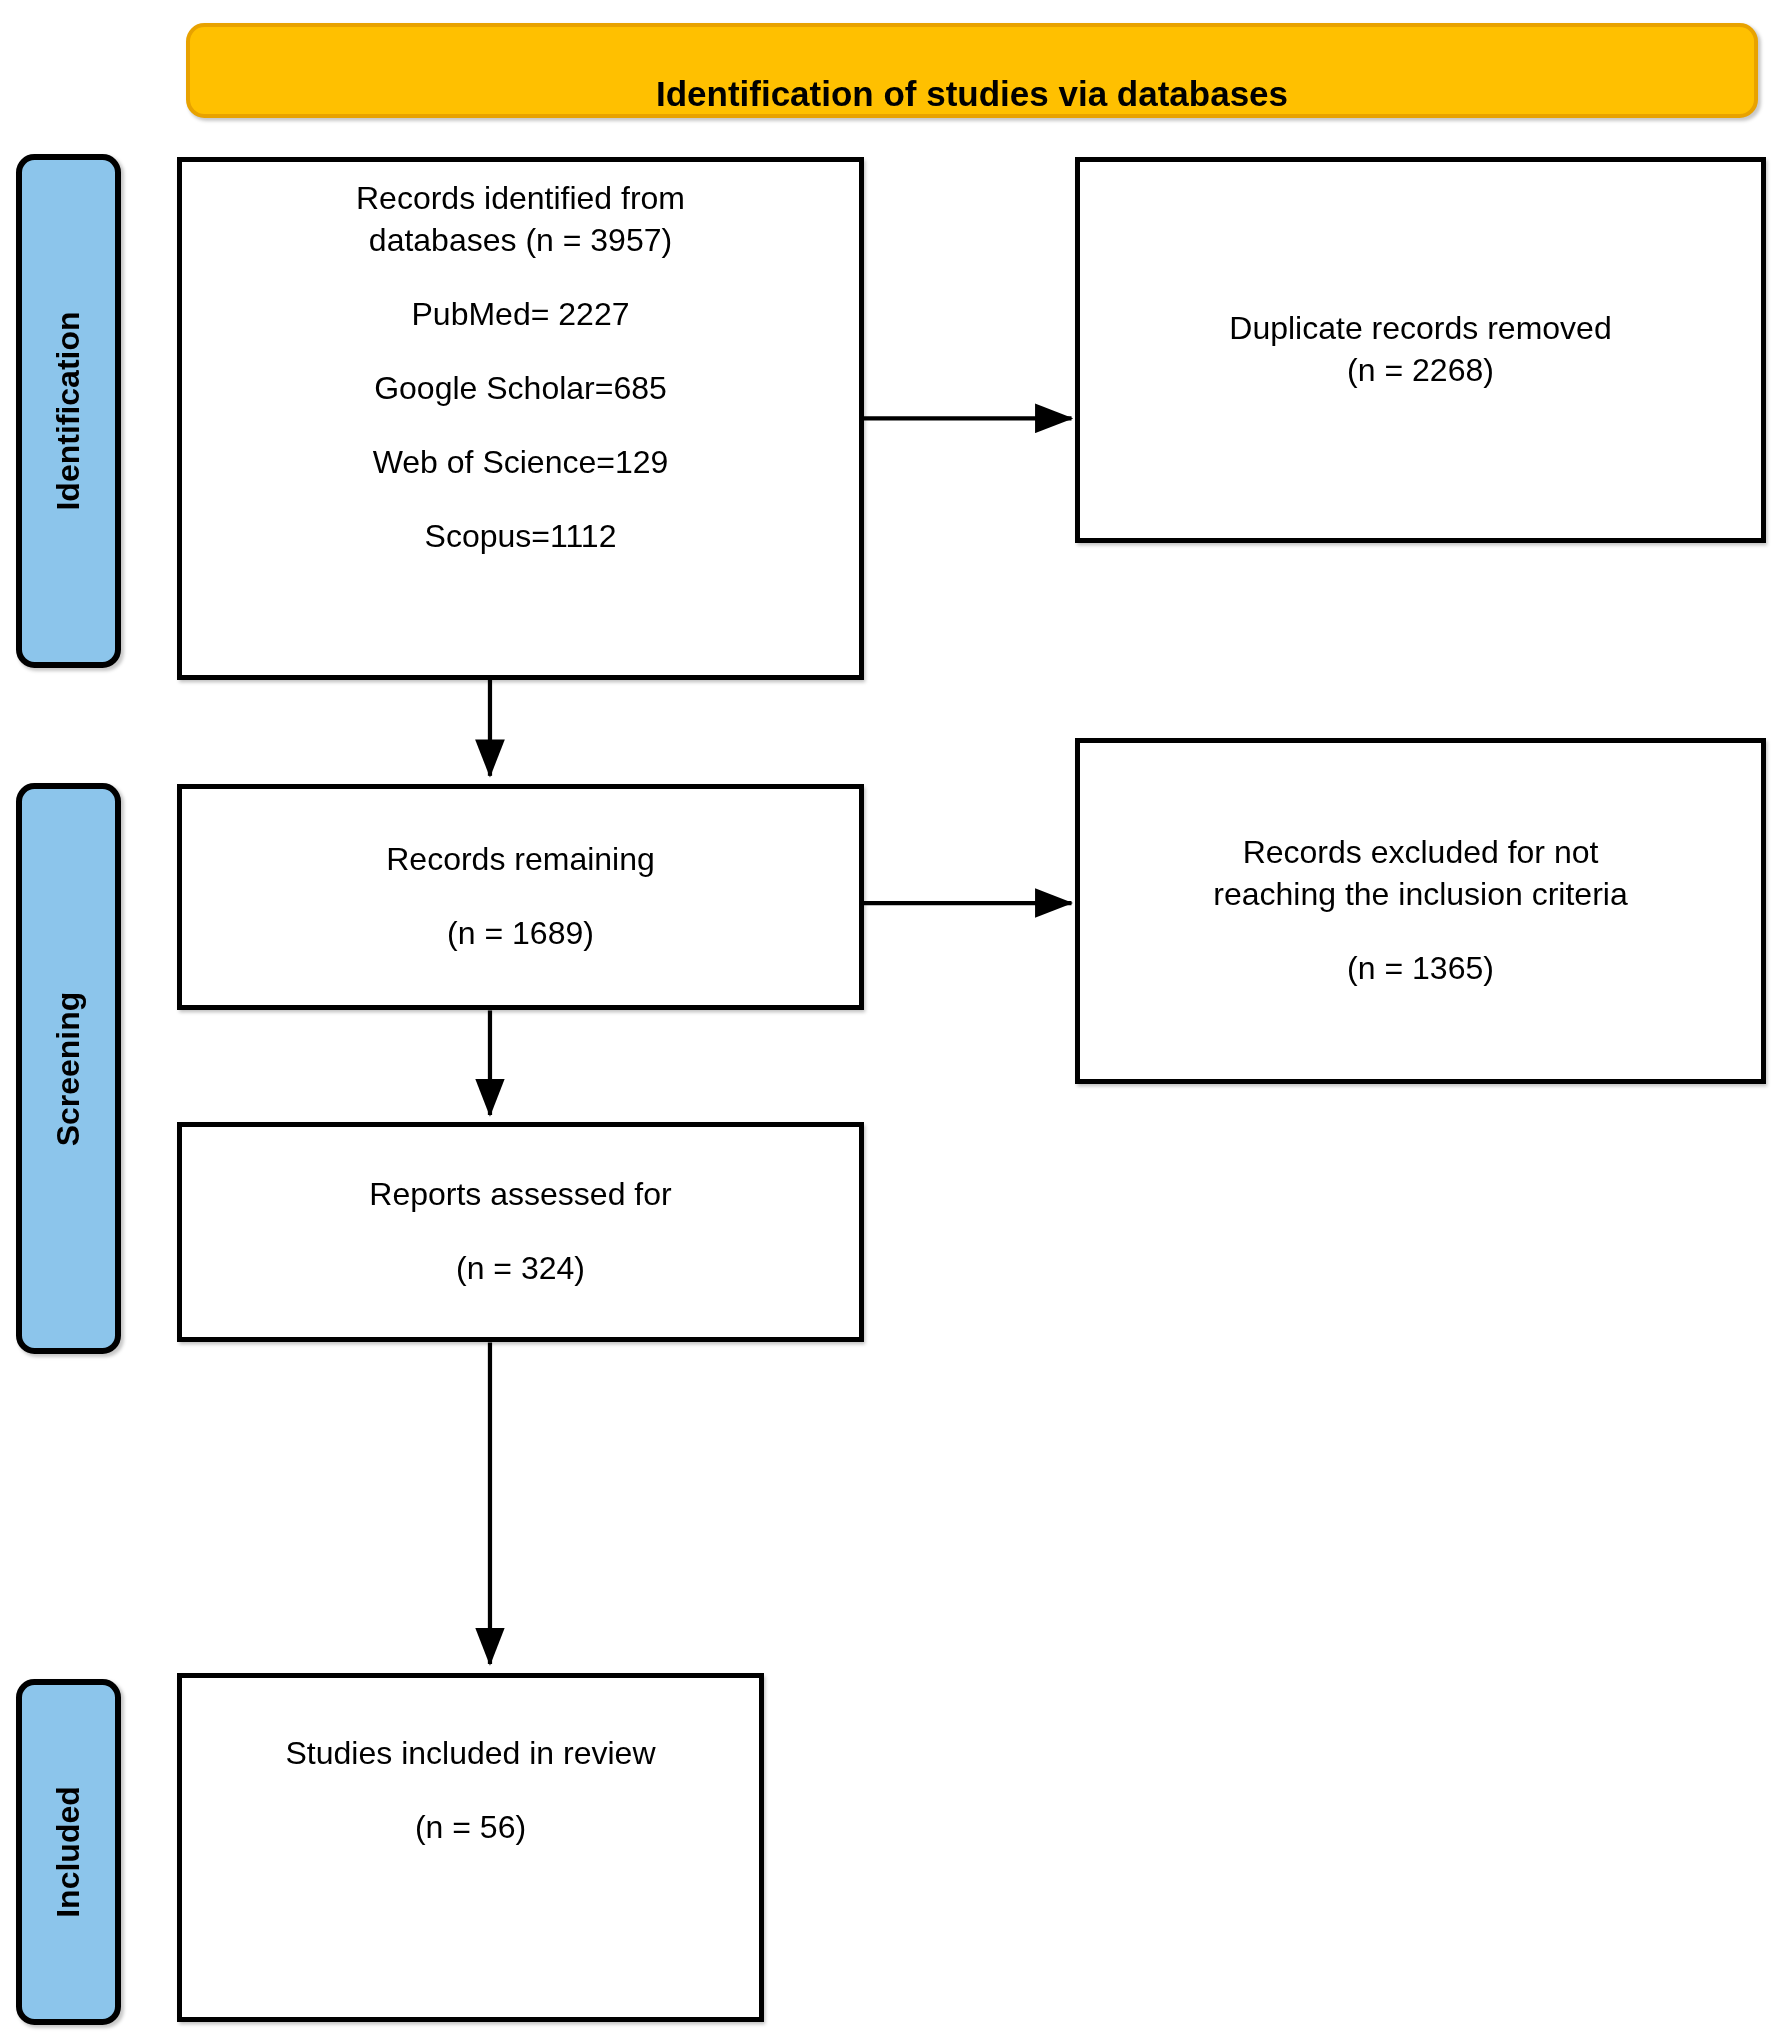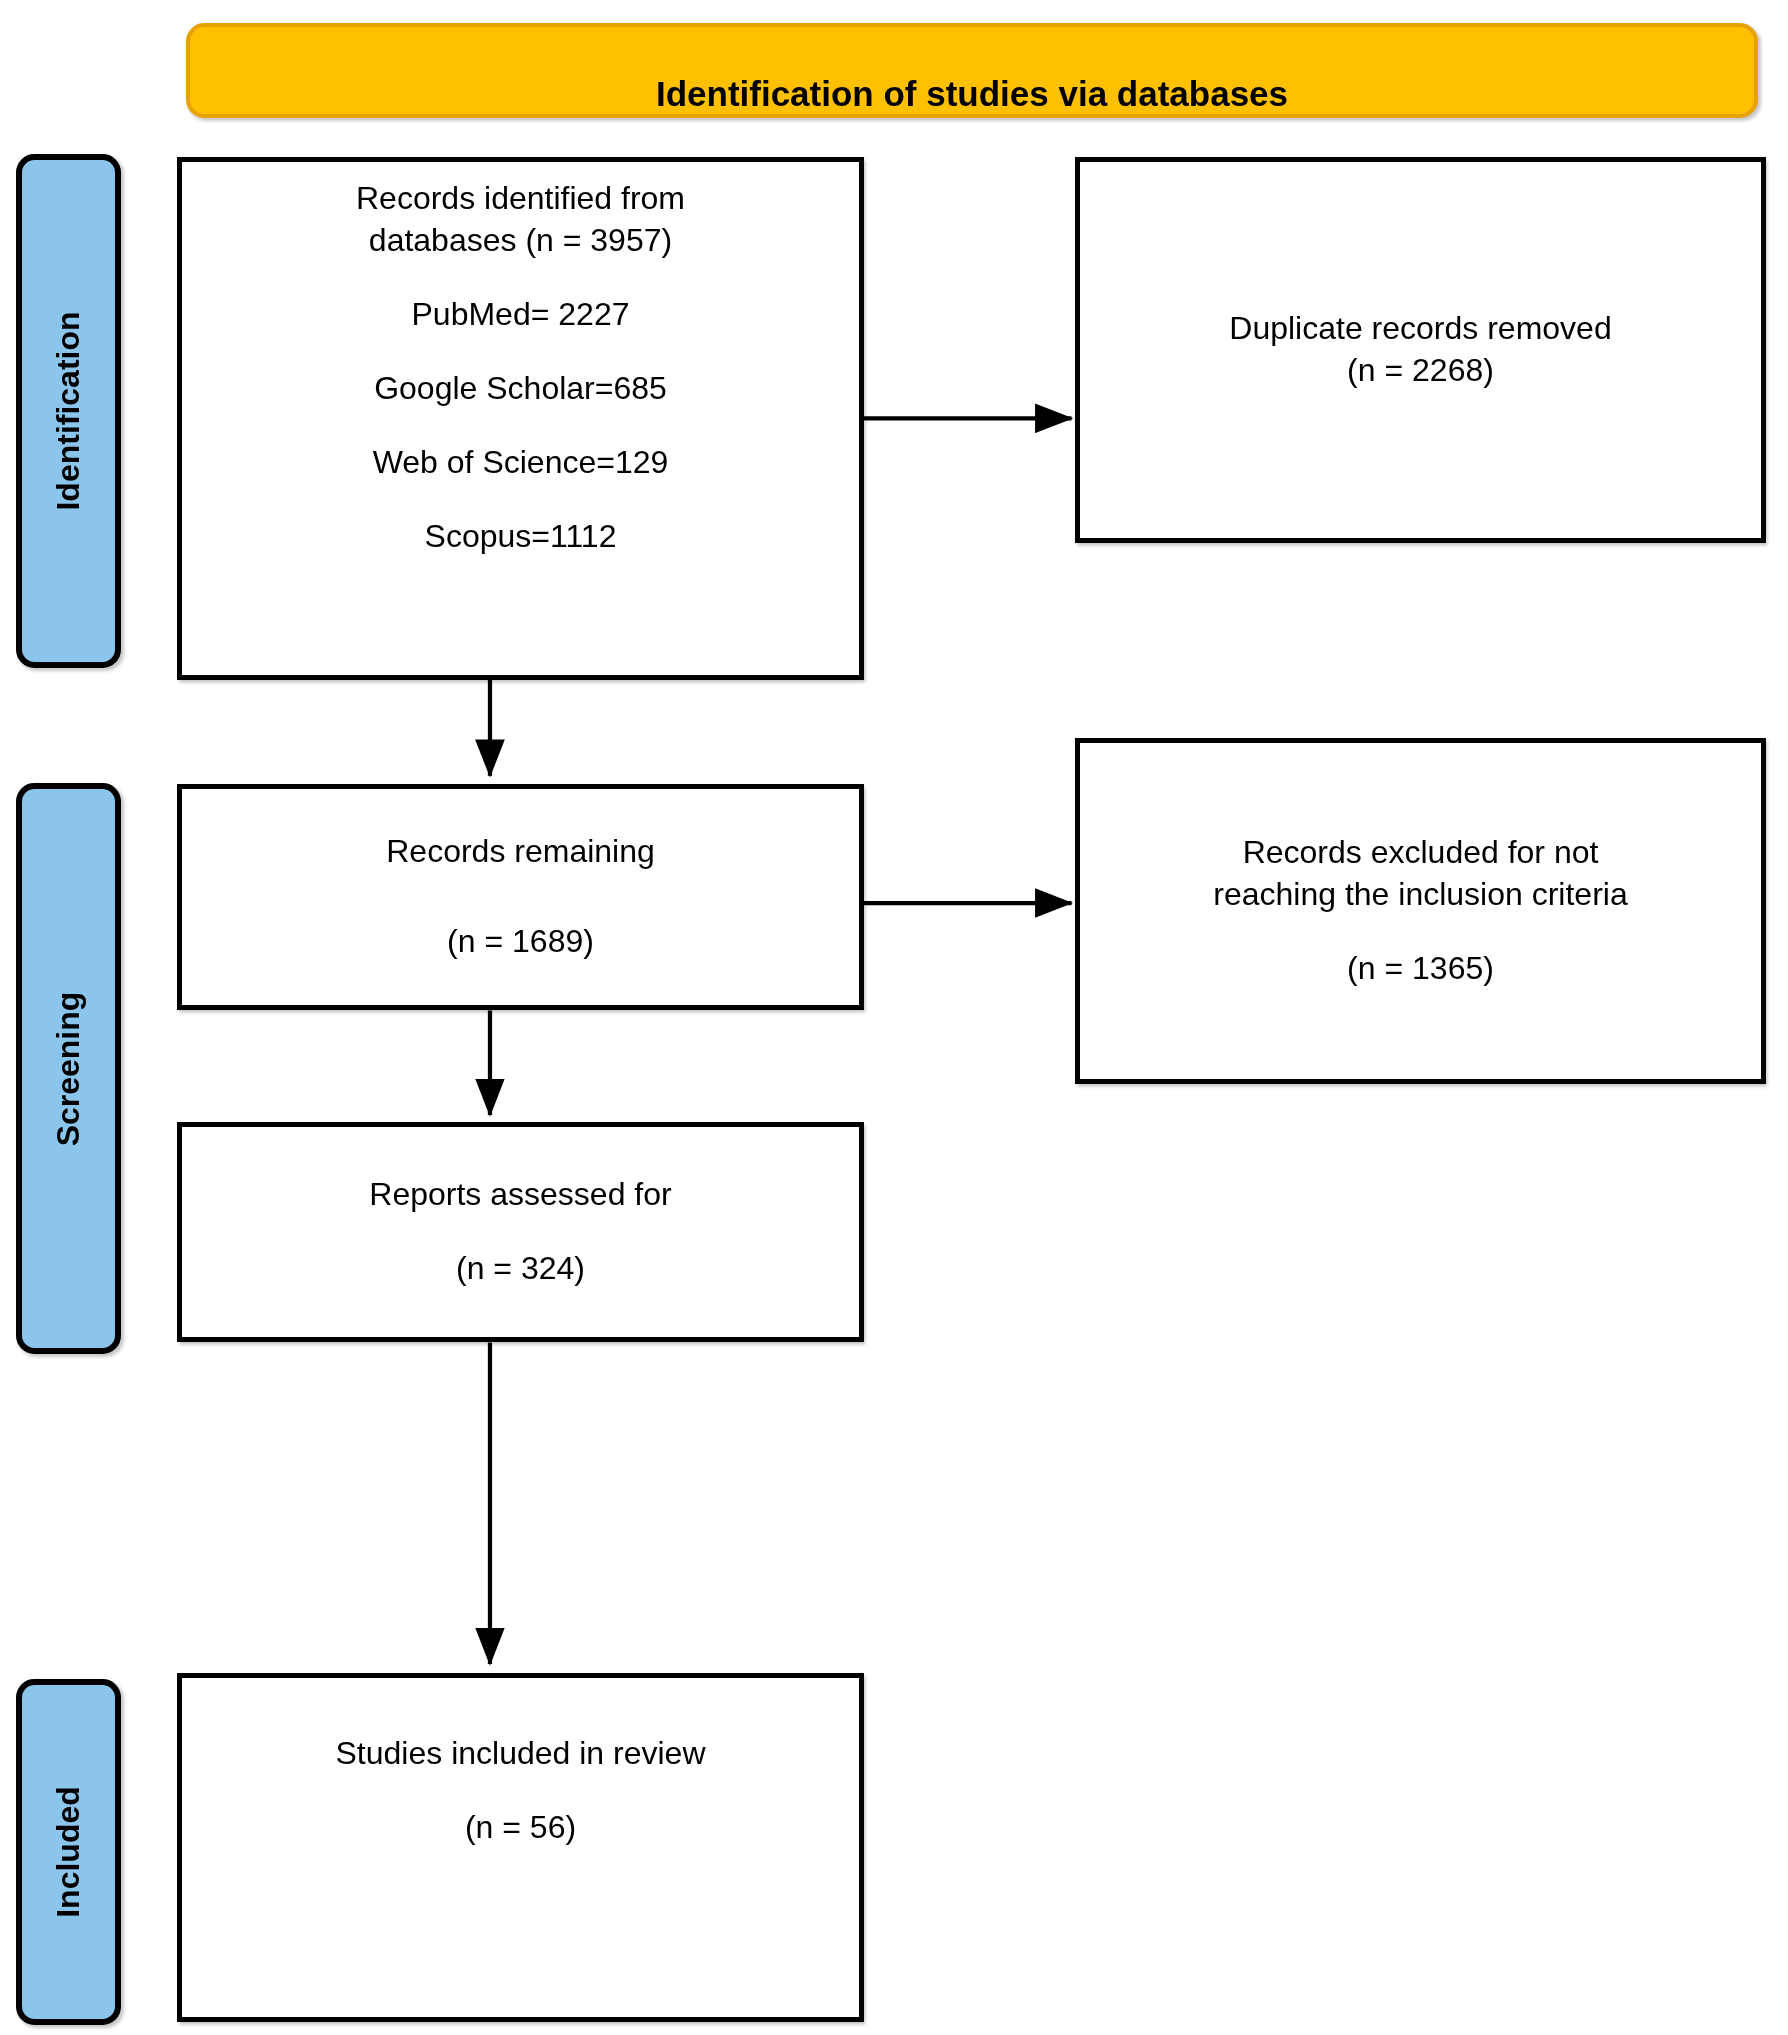"Records remaining" div.flow-box { gap: 8px -> none }
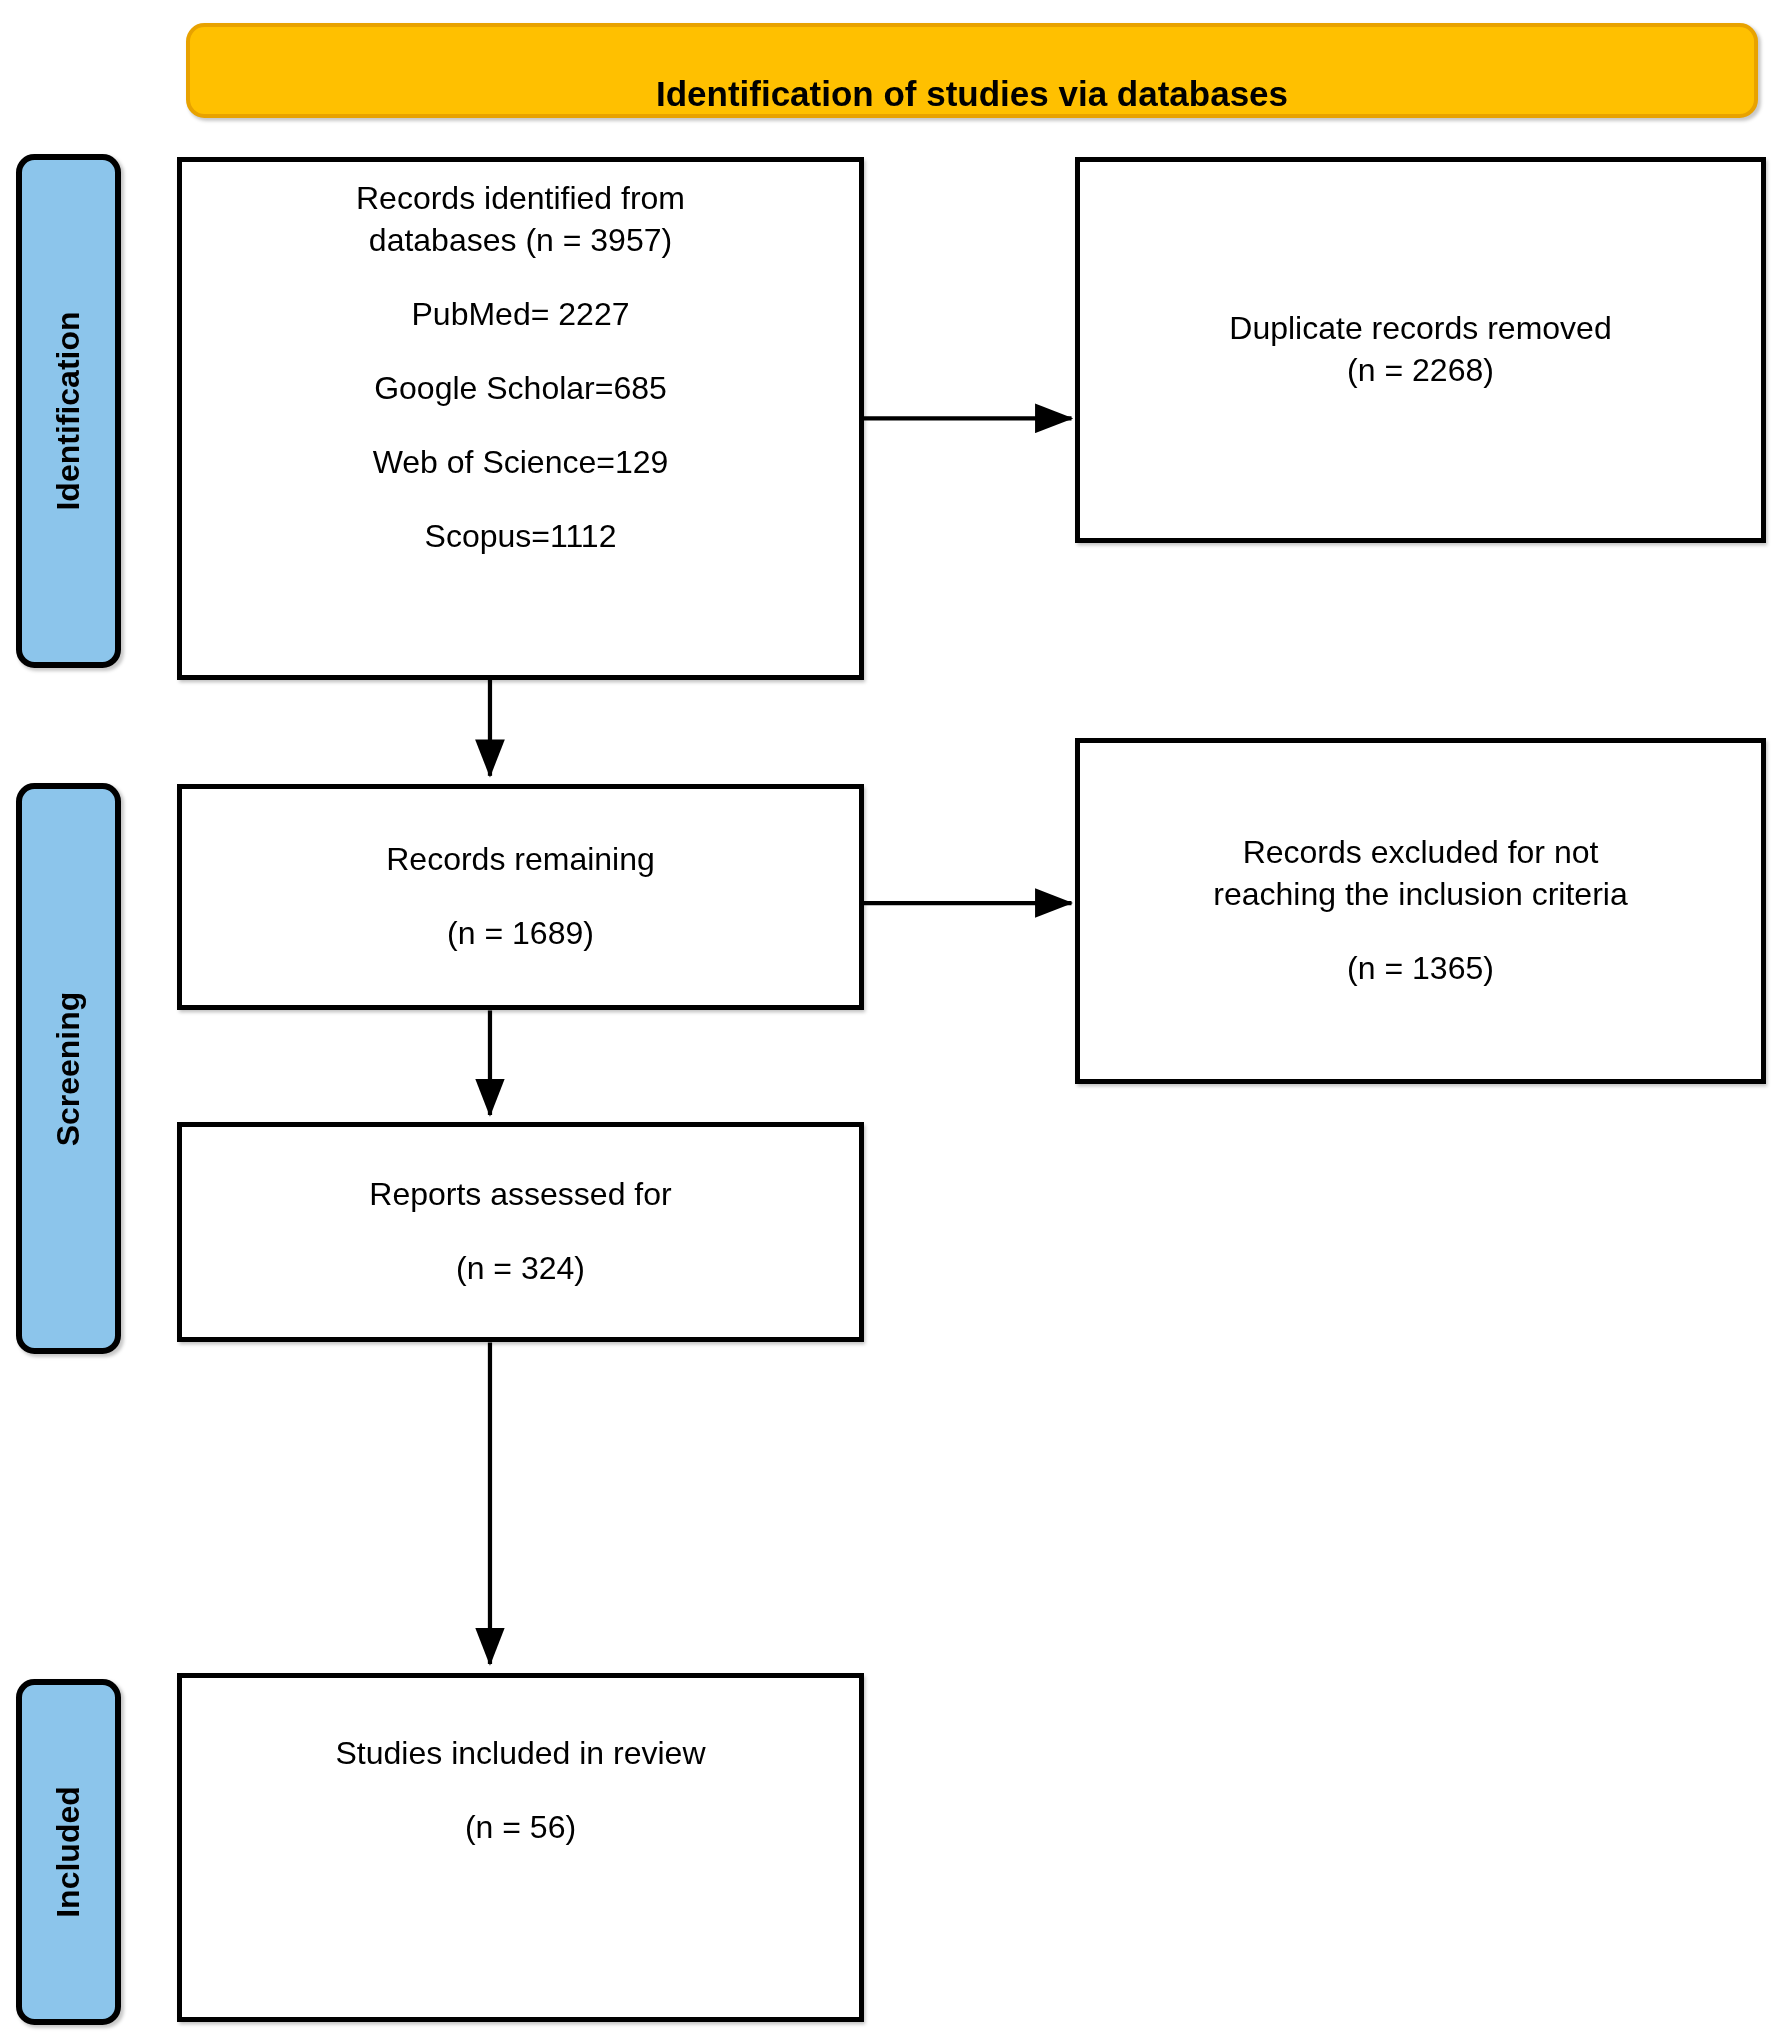"Studies included in review" div.flow-box { width: 687px -> 587px }
